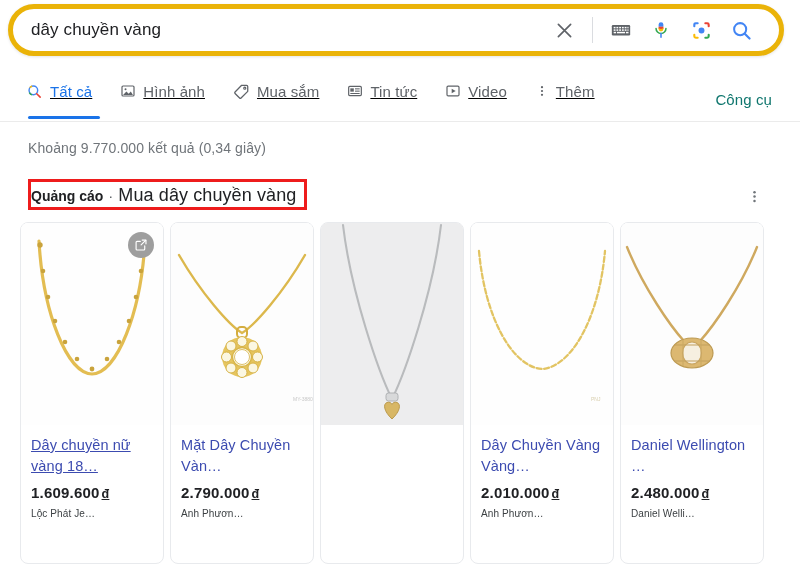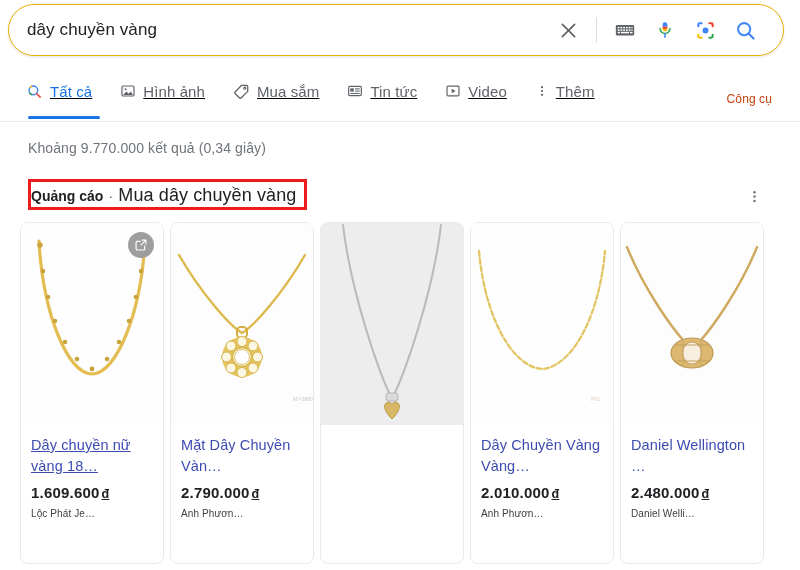"dây chuyền vàng" .searchbar { border: 1px solid #eab308 -> 5px solid #eab308 }
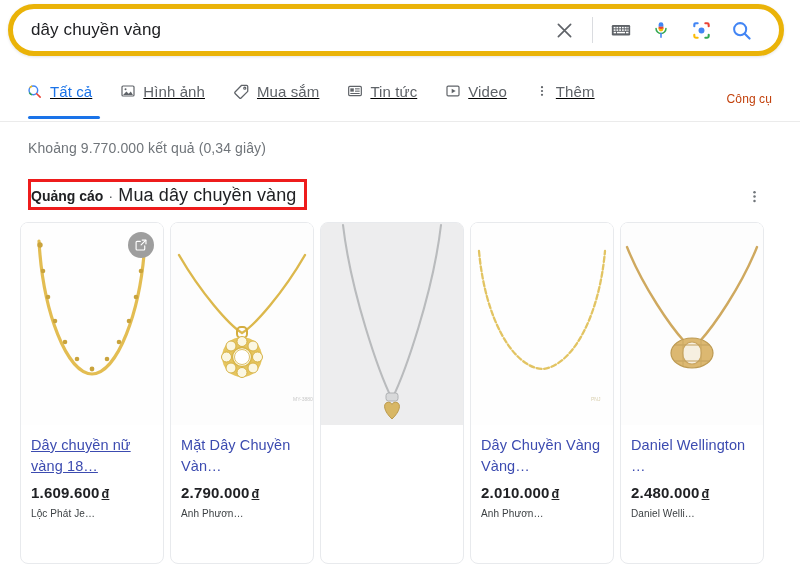"Công cụ" .tools { color: #c2410c -> #0f766e; font-size: 12px -> 15px }
